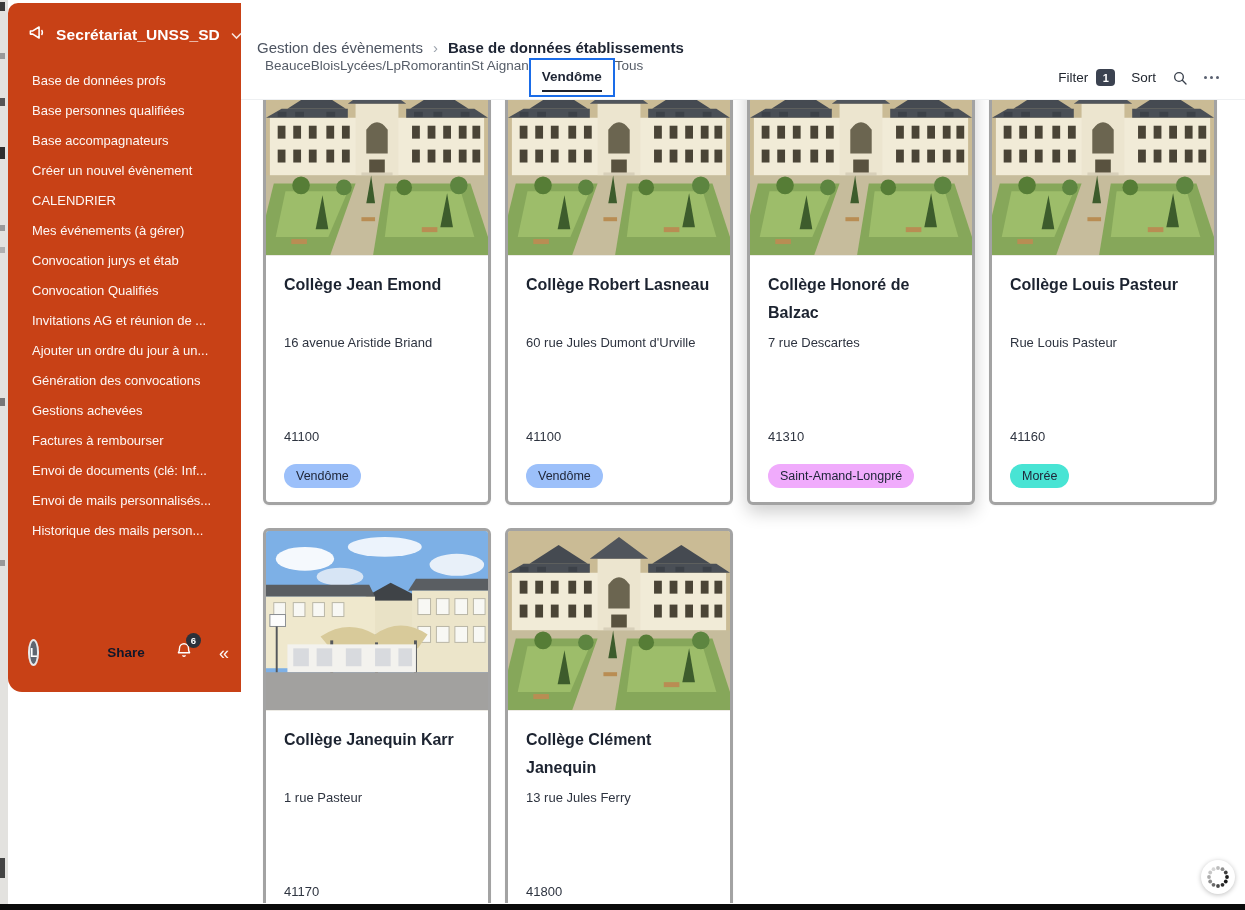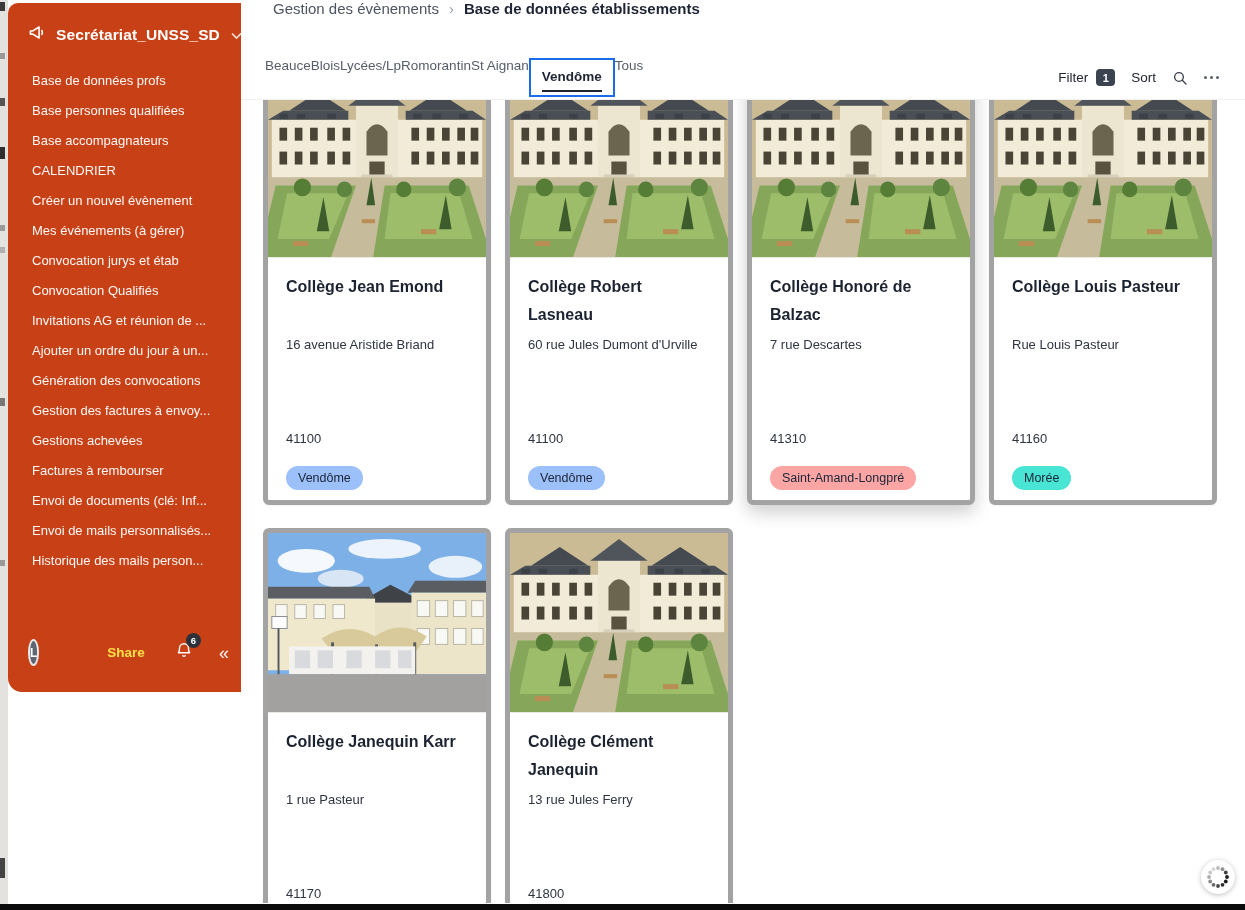"Gestion des évènements" .breadcrumb-bar { align-items: flex-start -> flex-end; padding-left: 32px -> 16px }
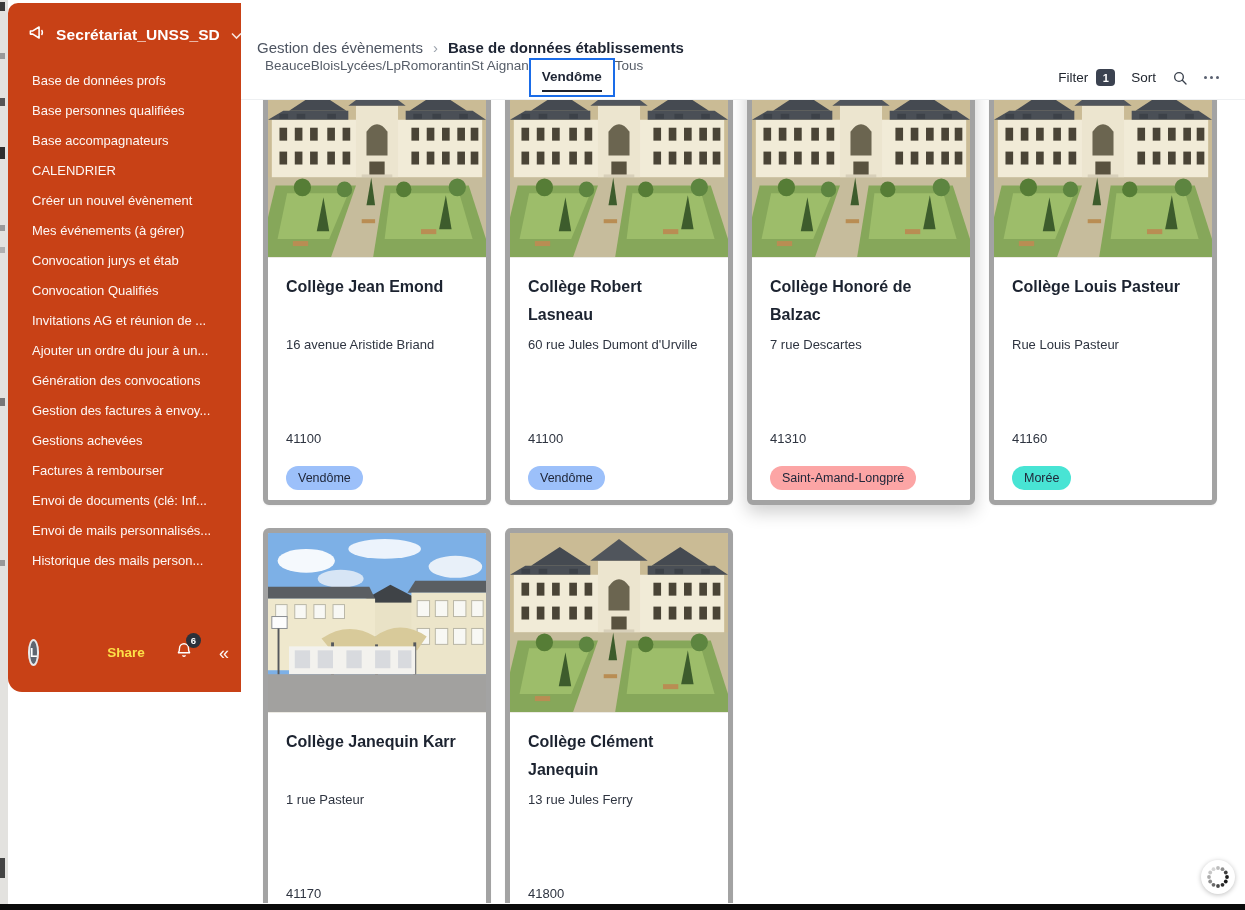"CALENDRIER" div.nav-item { order: before "Créer un nouvel évènement" -> after "Créer un nouvel évènement" }
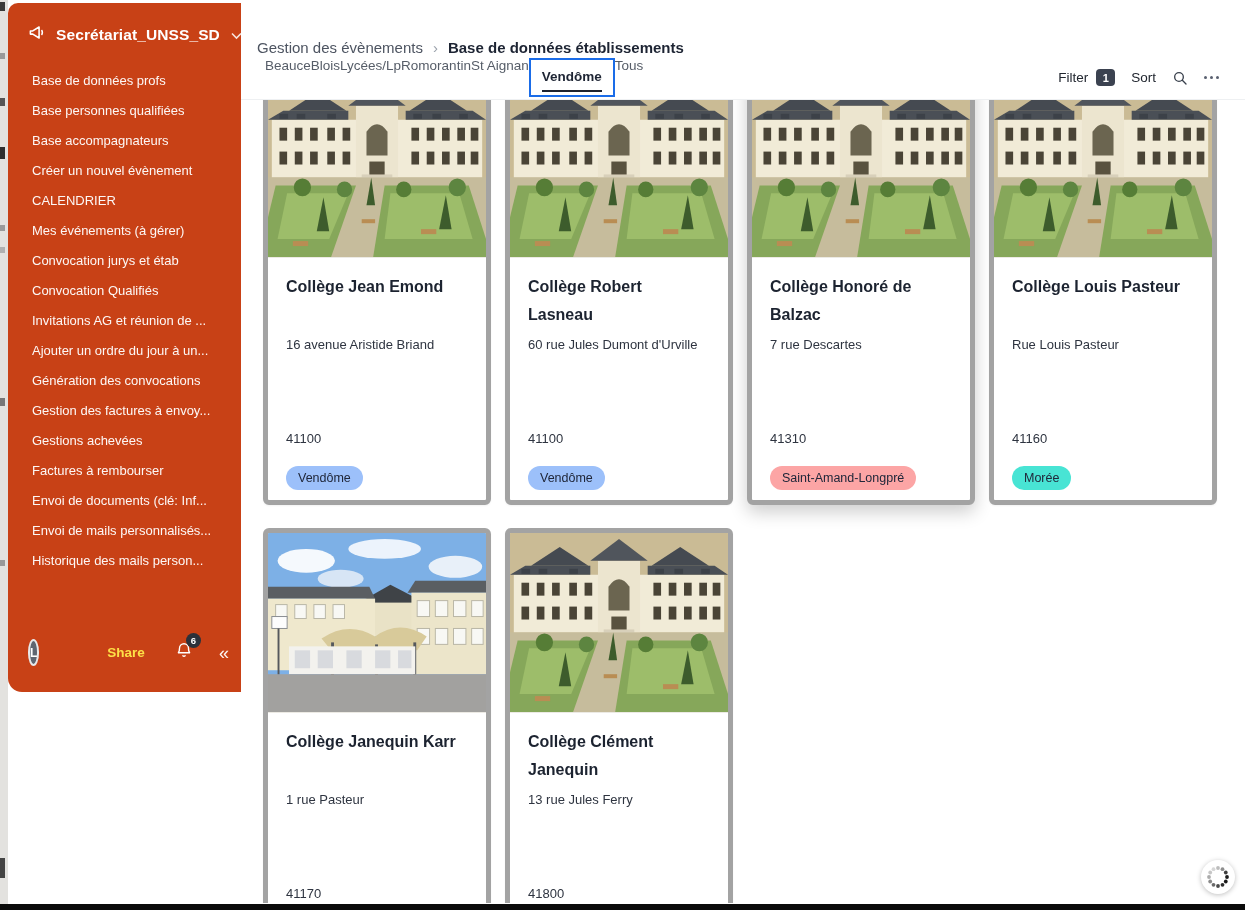"Collège Jean Emond" .card { border: 5px solid #a3a3a3 -> 3px solid #a3a3a3 }
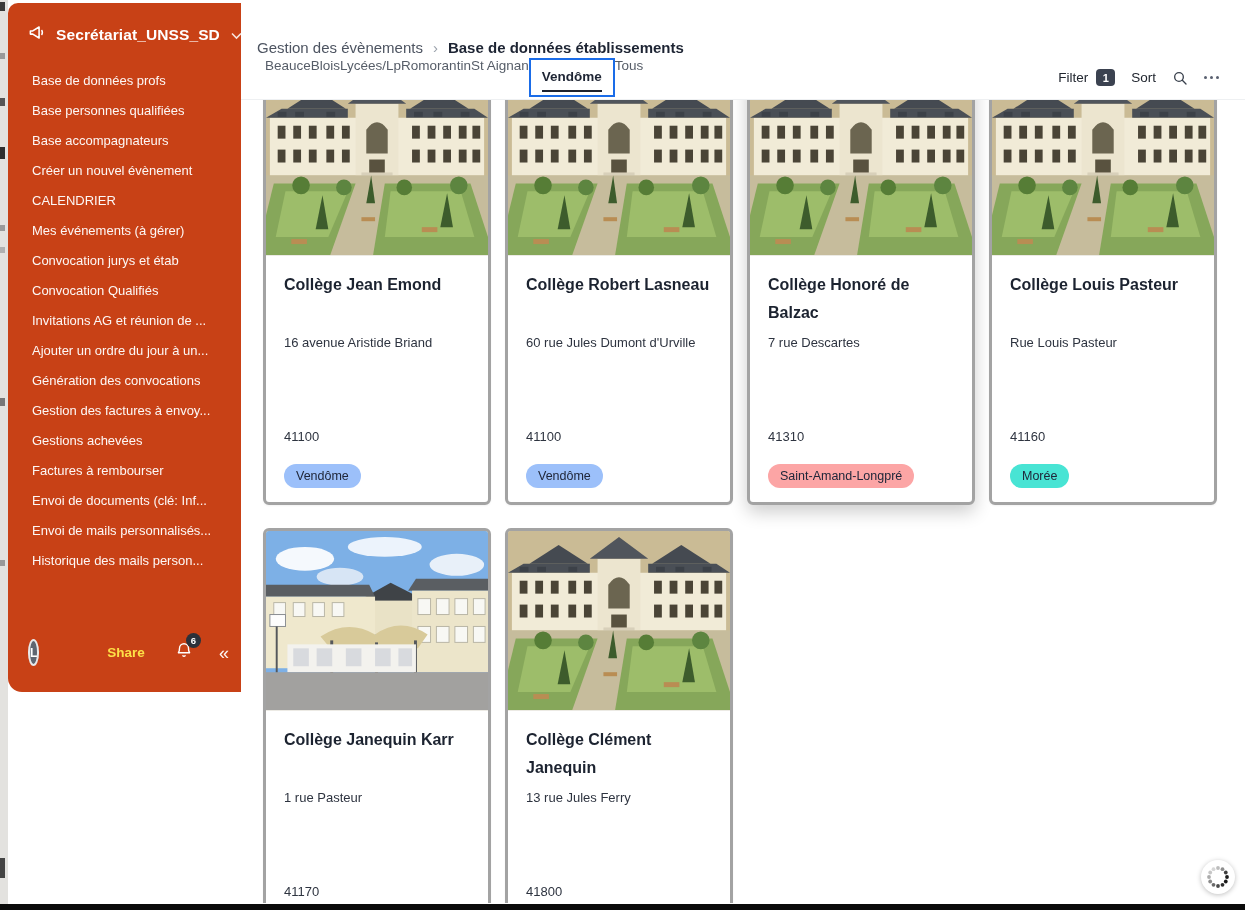"Gestion des factures à envoy..." div.nav-item { html: <div>Gestion des factures à envoy...</div> -> none }
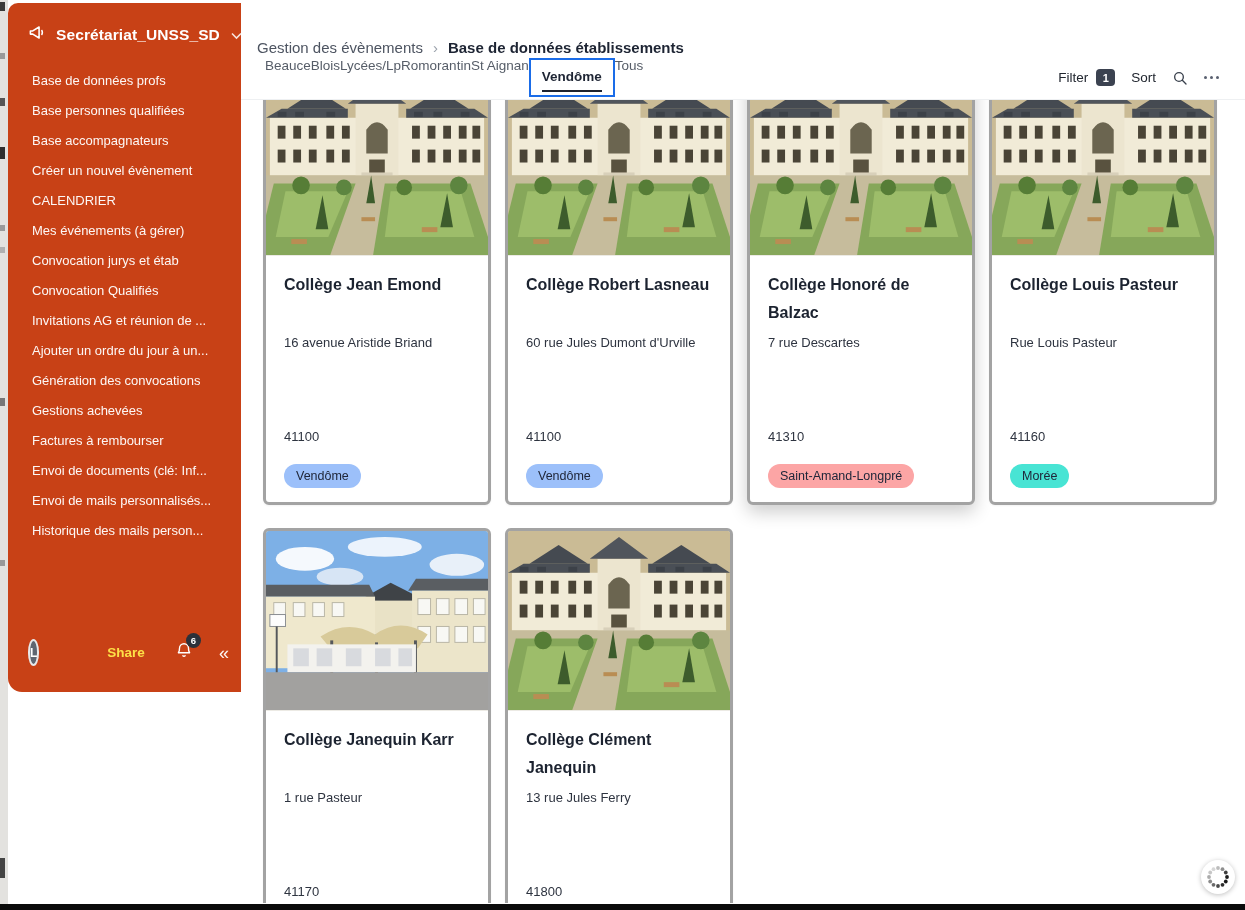"Saint-Amand-Longpré" div.card-badge { background: #fca5a5 -> #f0abfc }
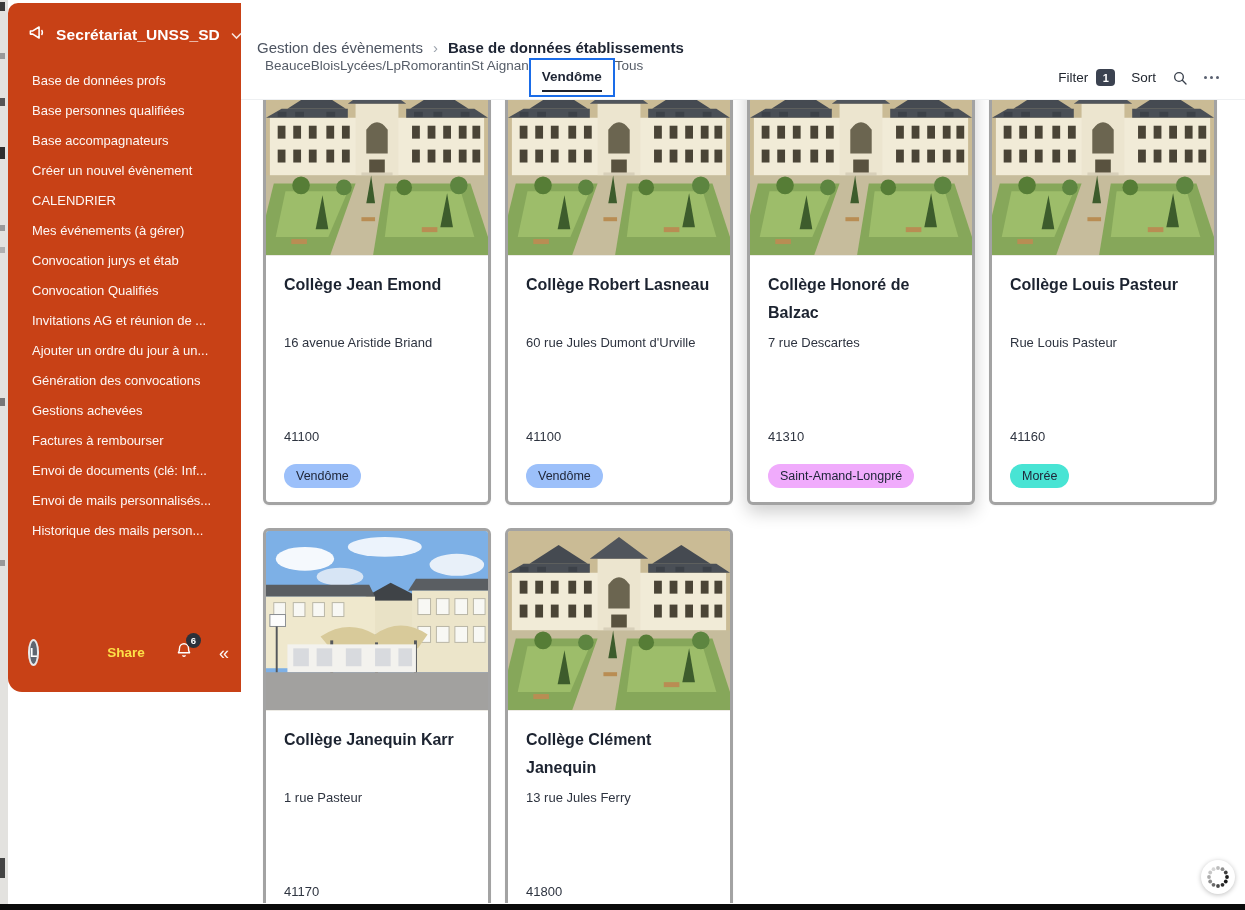"Share" .share-label { color: #fde047 -> #0f172a }
